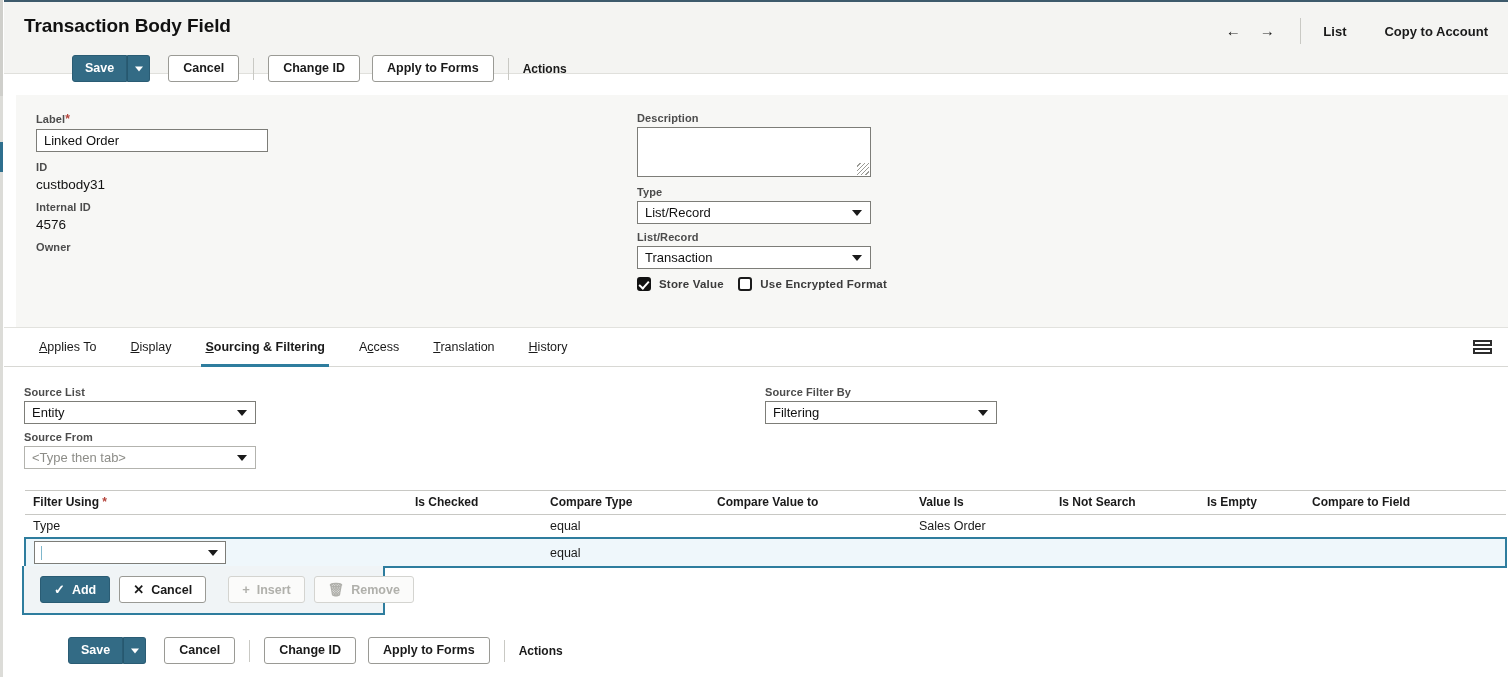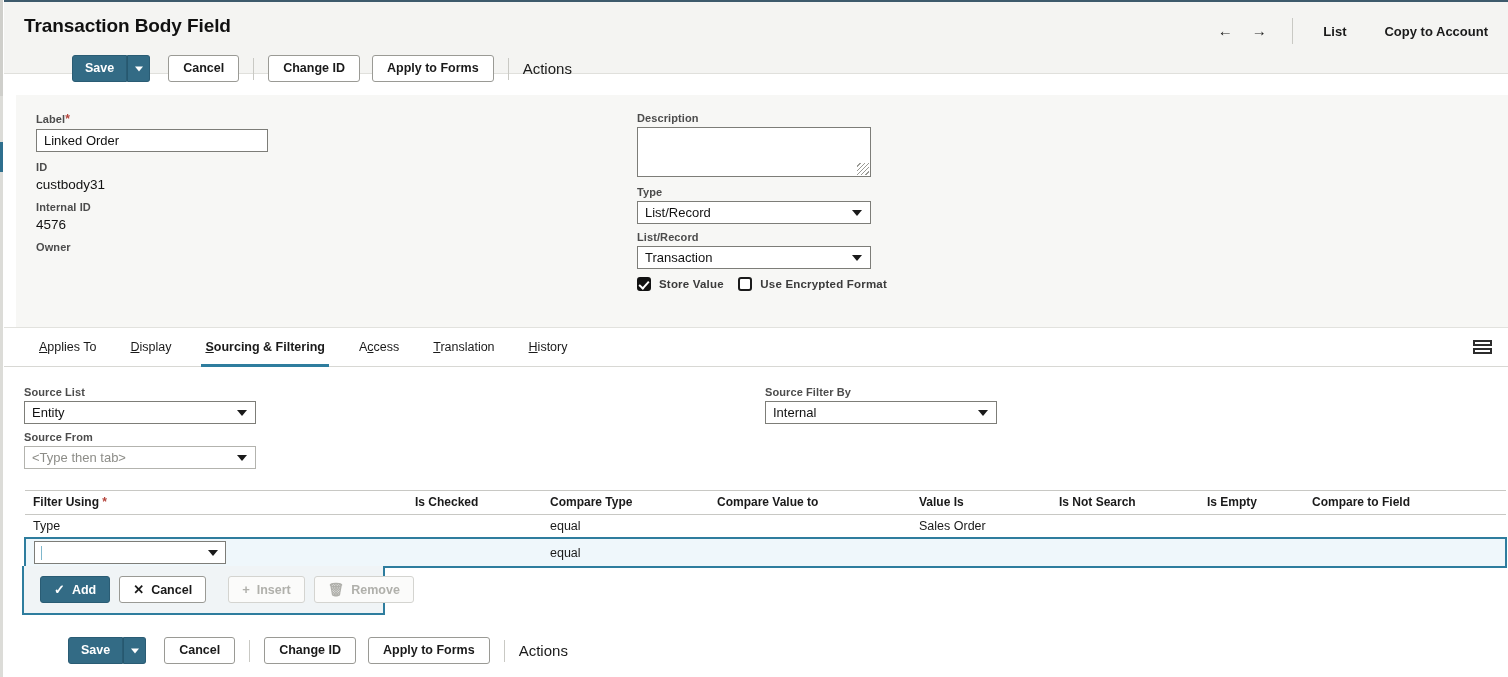"List" .topnav-link { margin-left: 8px -> 0 }
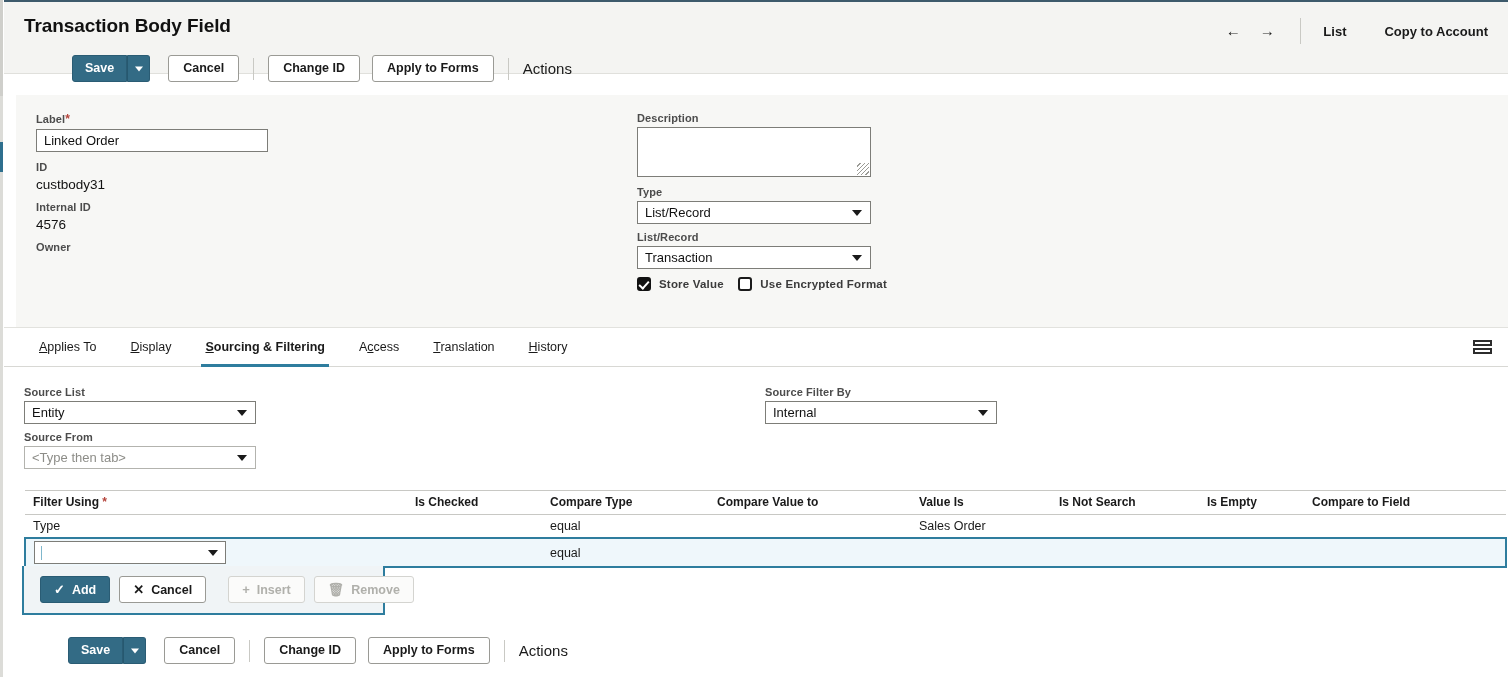"Actions" .actions-link { font-size: 15px -> 12px; font-weight: normal -> bold }
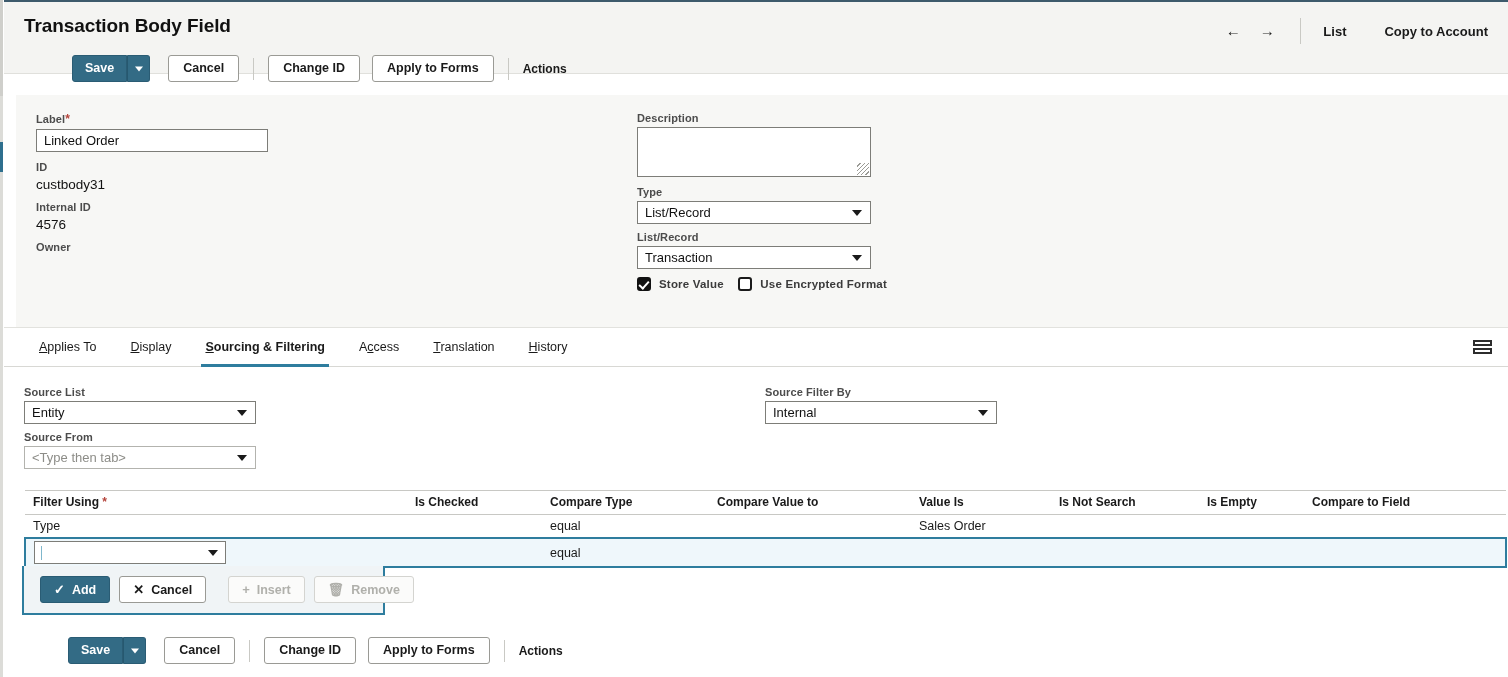"Internal" span.seltext { text: Internal -> Filtering }
